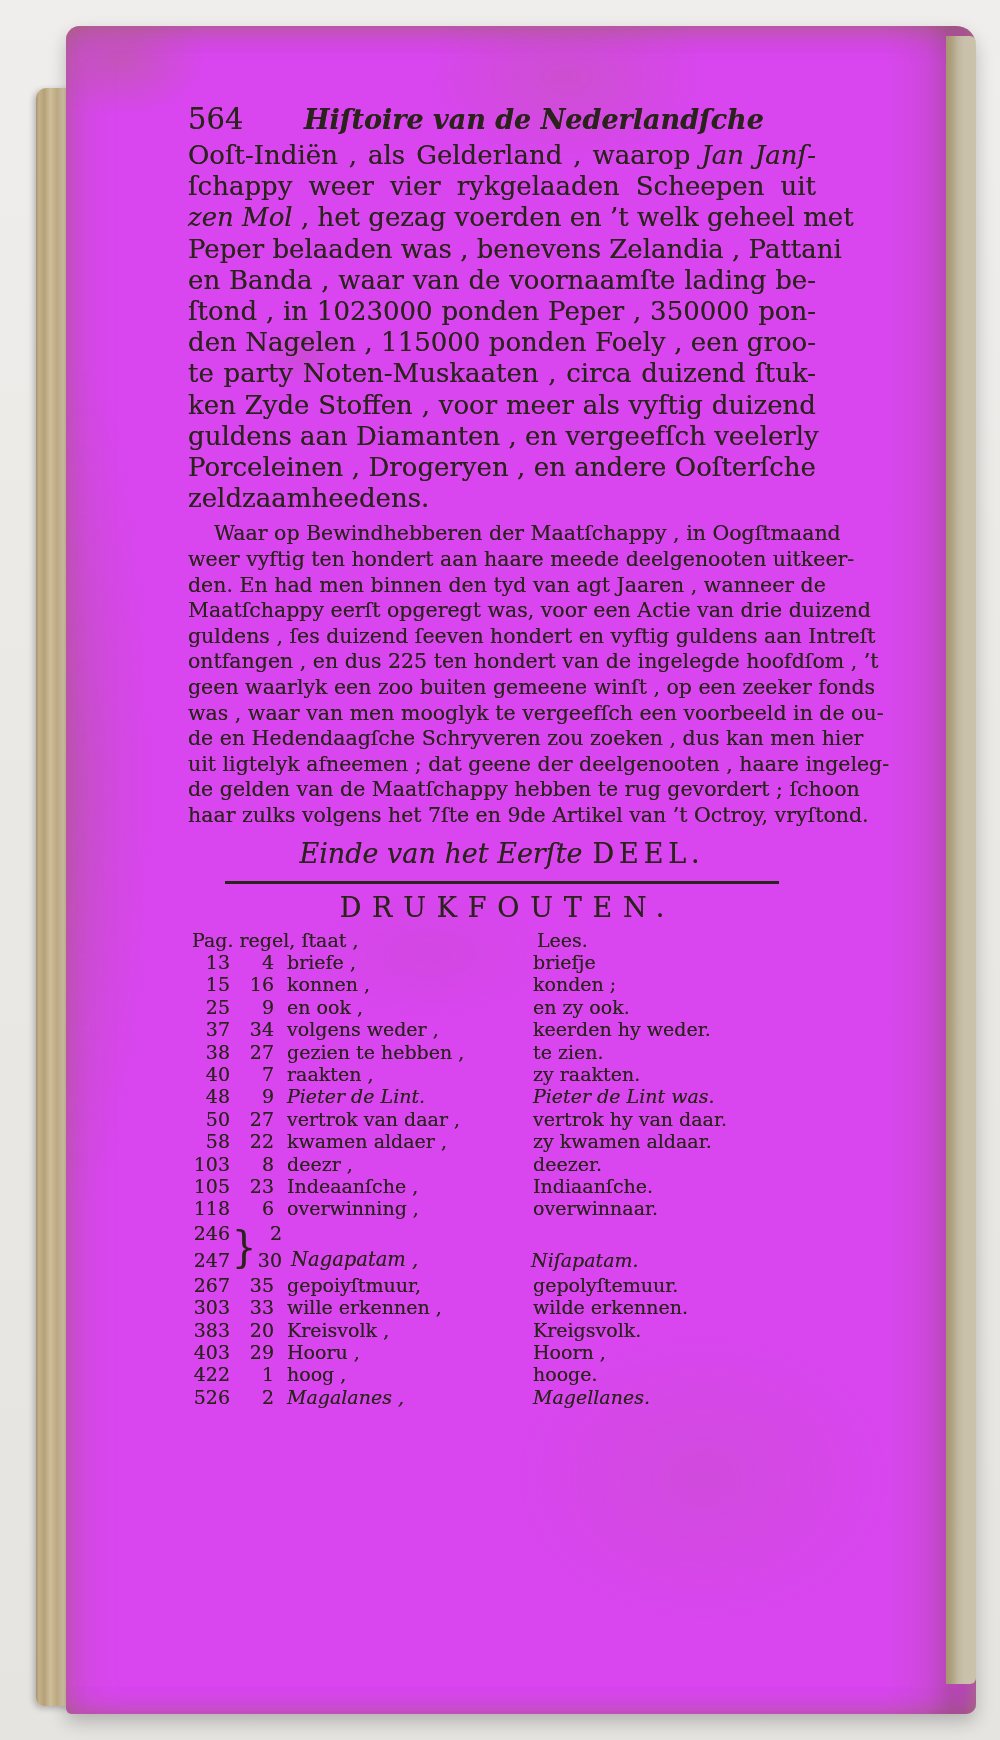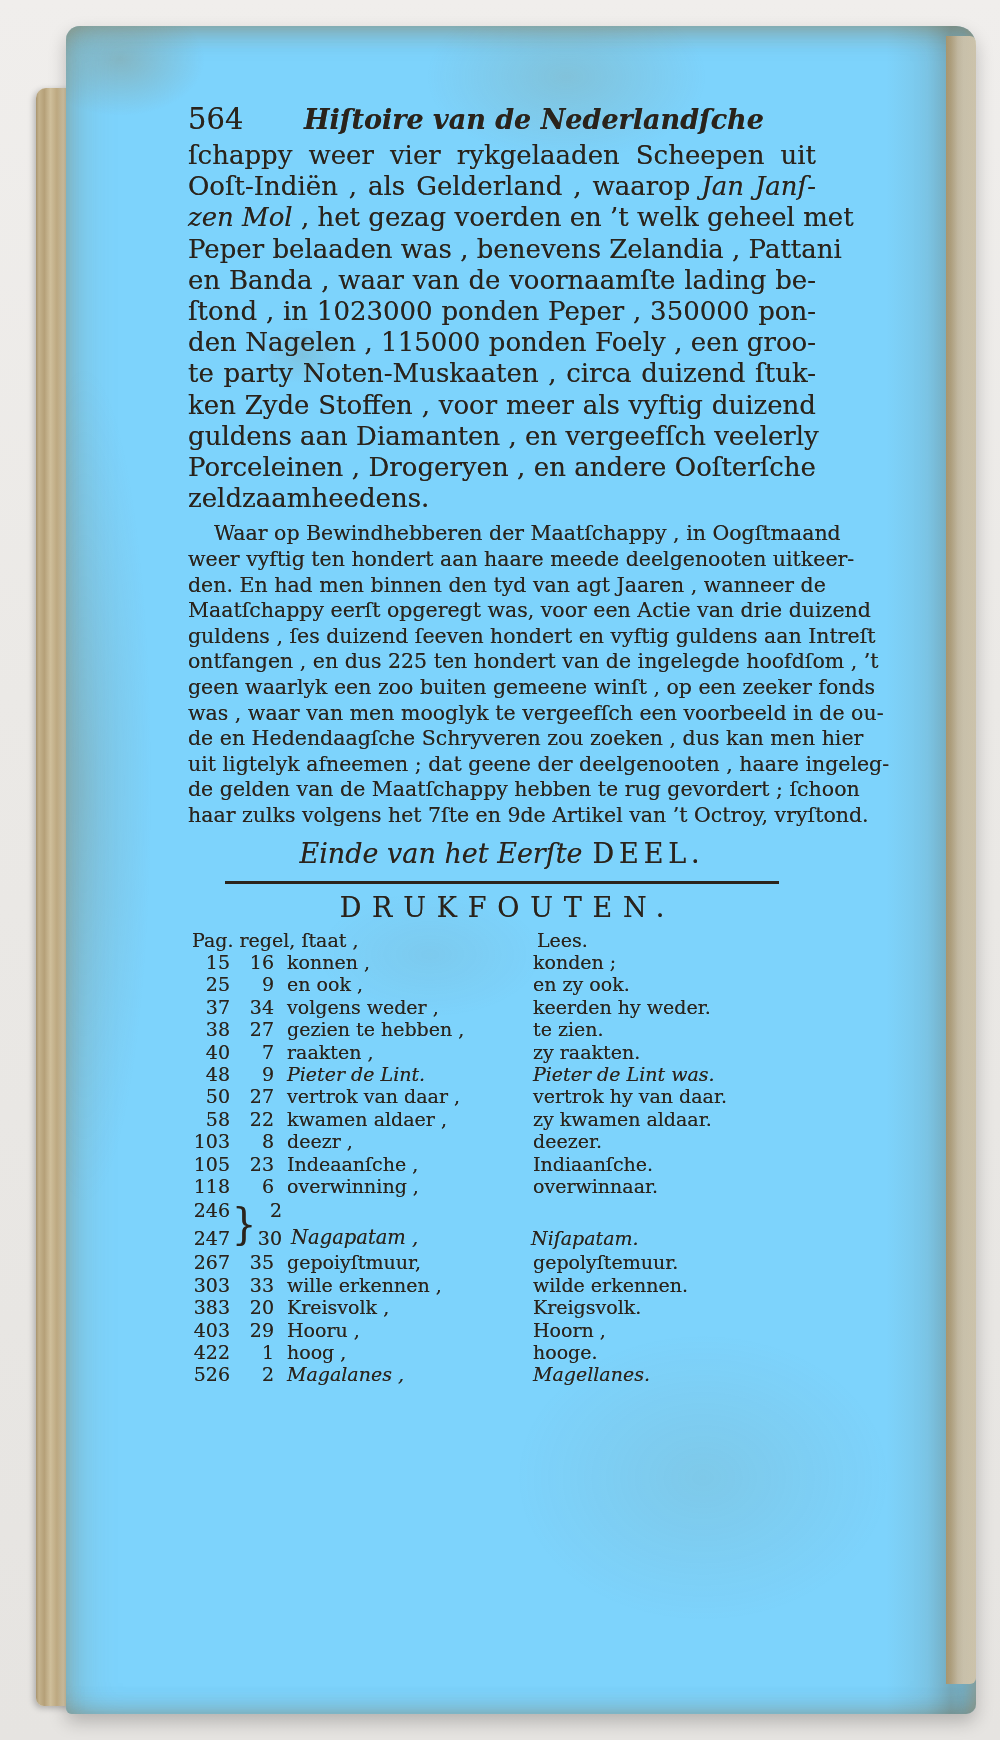"564" .page { background: #7dd3fc -> #d946ef }
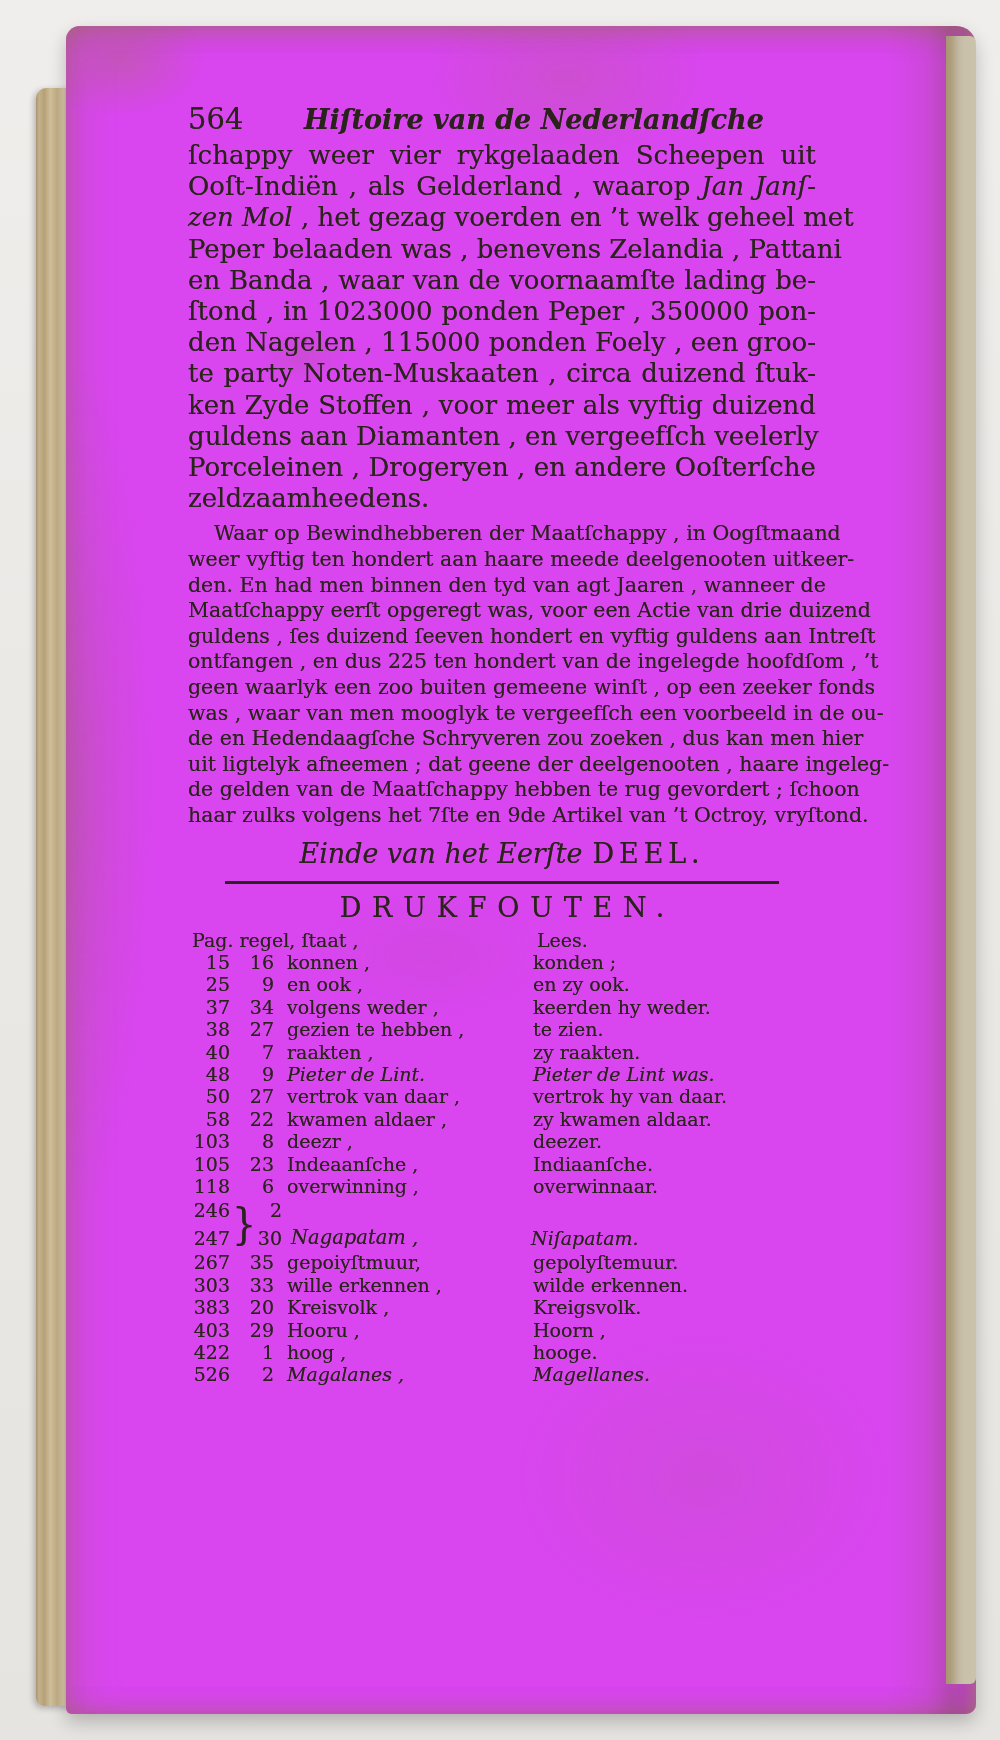"ſchappy weer vier rykgelaaden Scheepen" div.tline { order: before "Ooſt-Indiën , als Gelderland ," -> after "Ooſt-Indiën , als Gelderland ," }
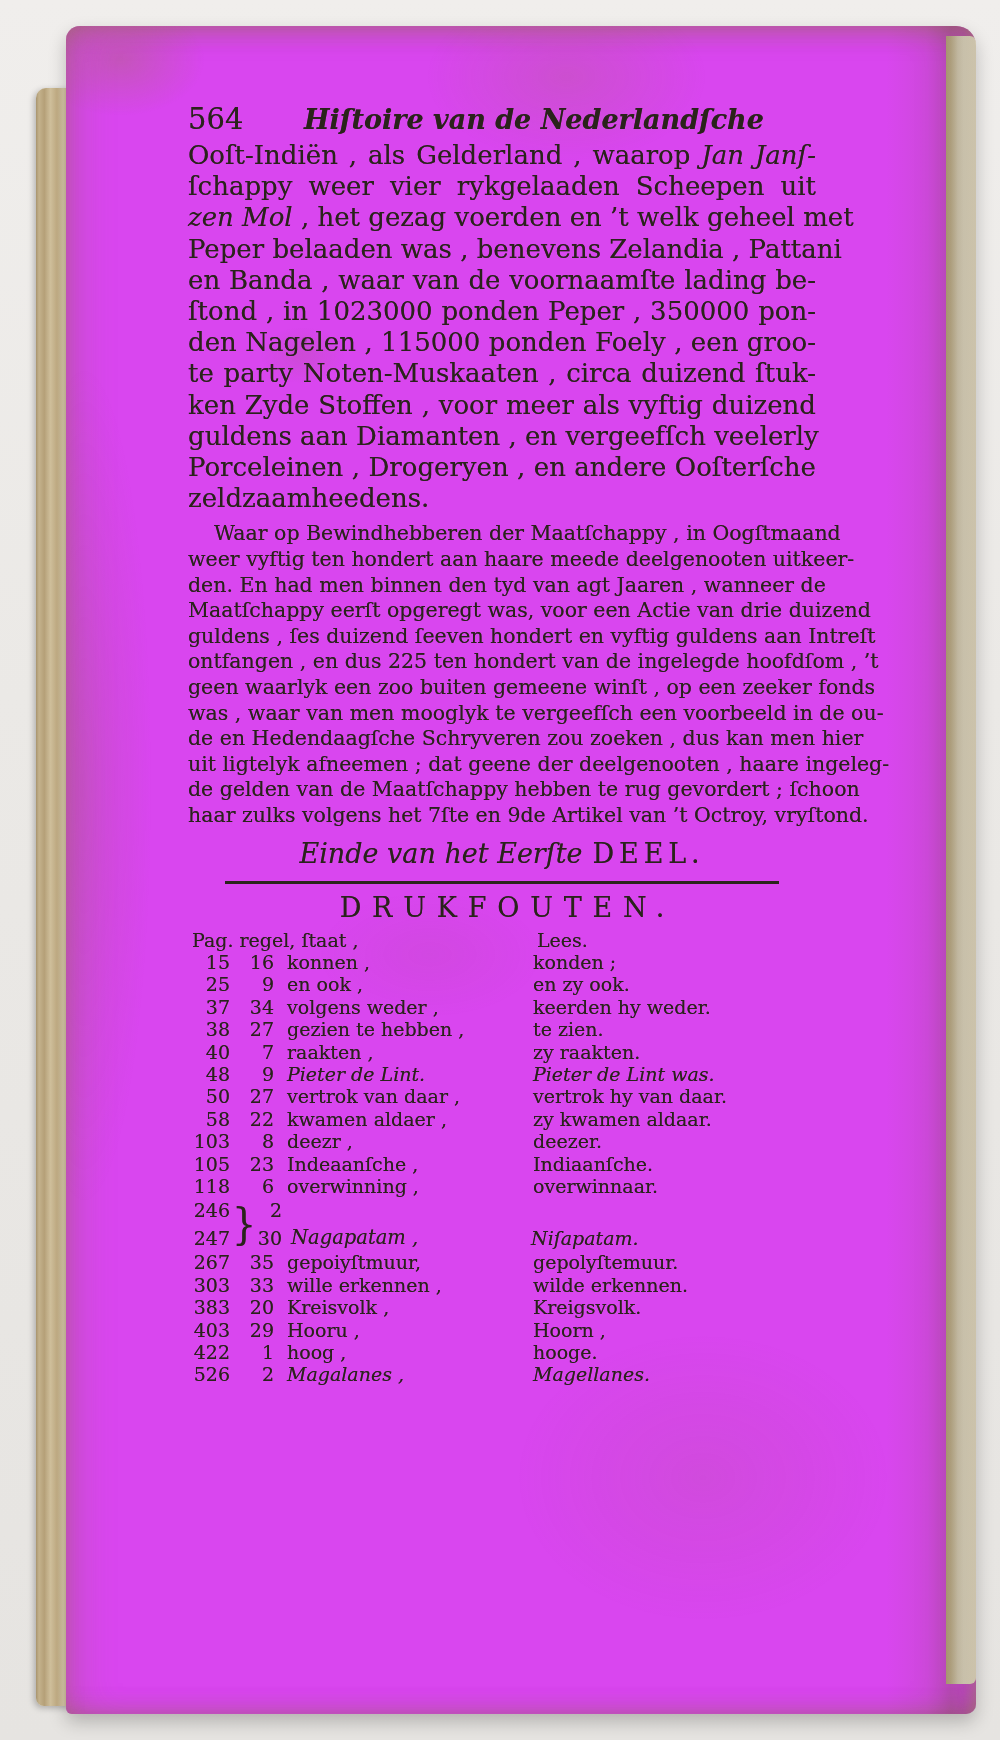"13" div.erow { html: none -> <div> <span>13</span> <span>4</span> <span>briefe ,</span> <span>briefje</span> </div> }
